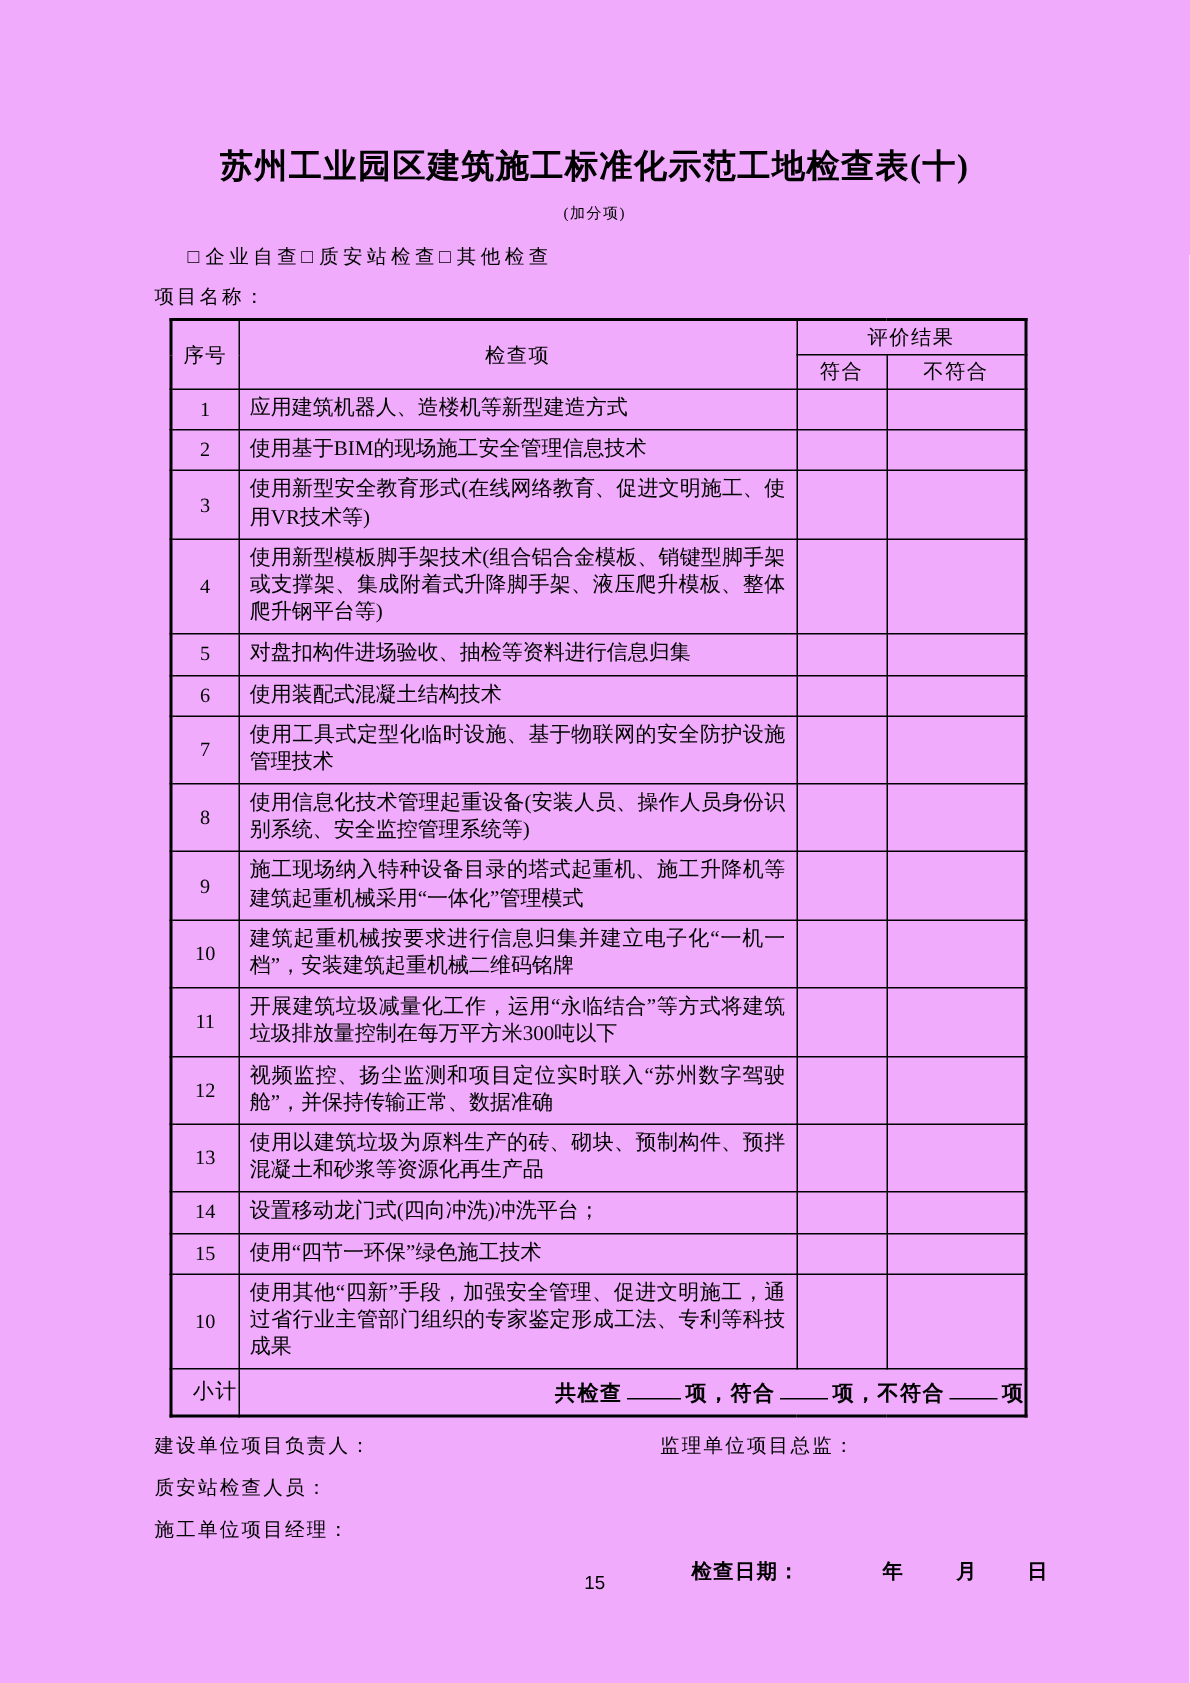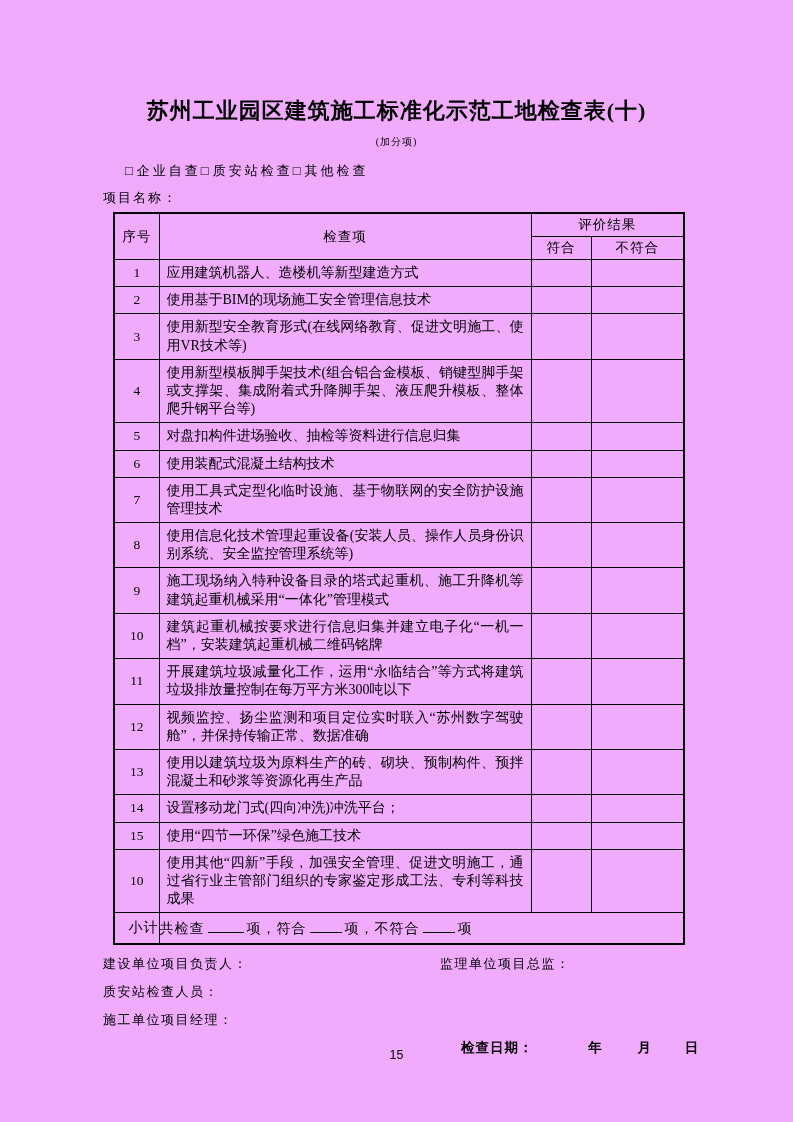"共检查 项，符合 项，不符合 项" .subtotal-cell { font-weight: none -> bold; text-align: left -> right }
